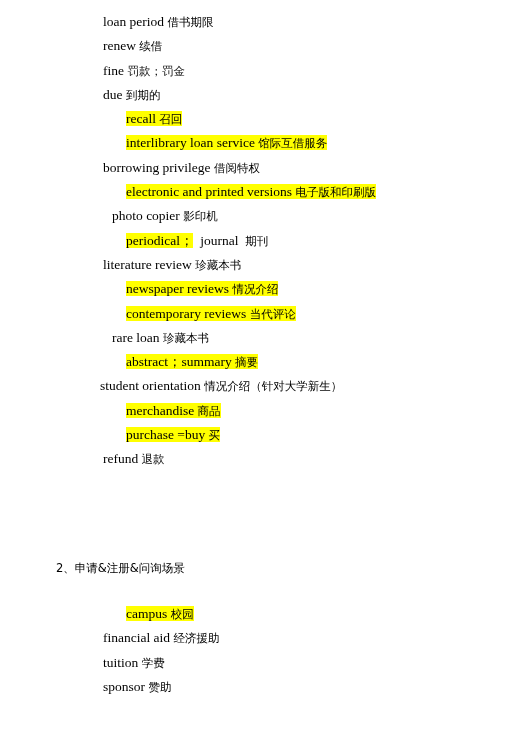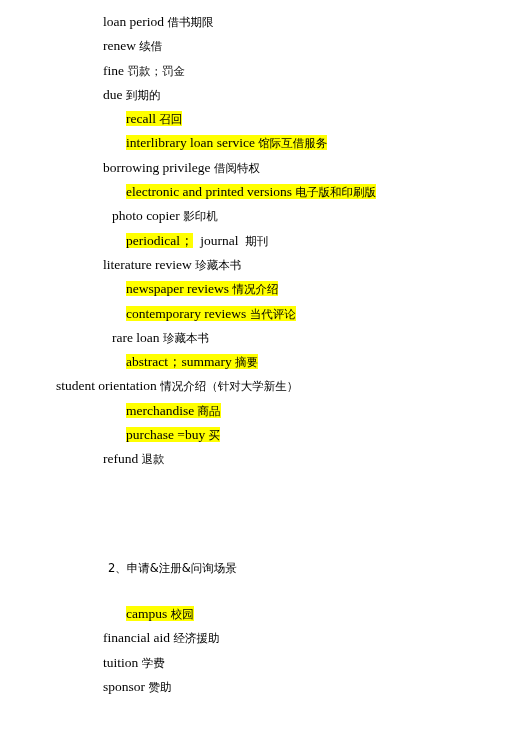"student orientation 情况介绍（针对大学新生）" .vocab-line.indent-less { padding-left: 56px -> 100px }
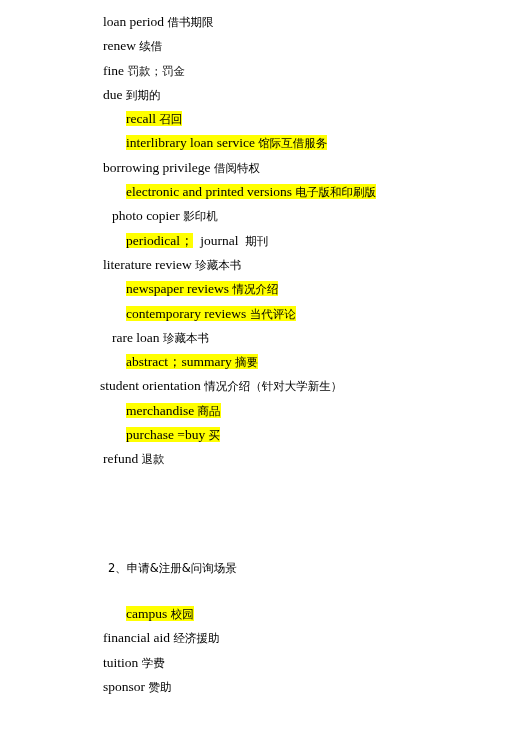"2、申请&注册&问询场景" .section-head { padding-left: 108px -> 56px }
